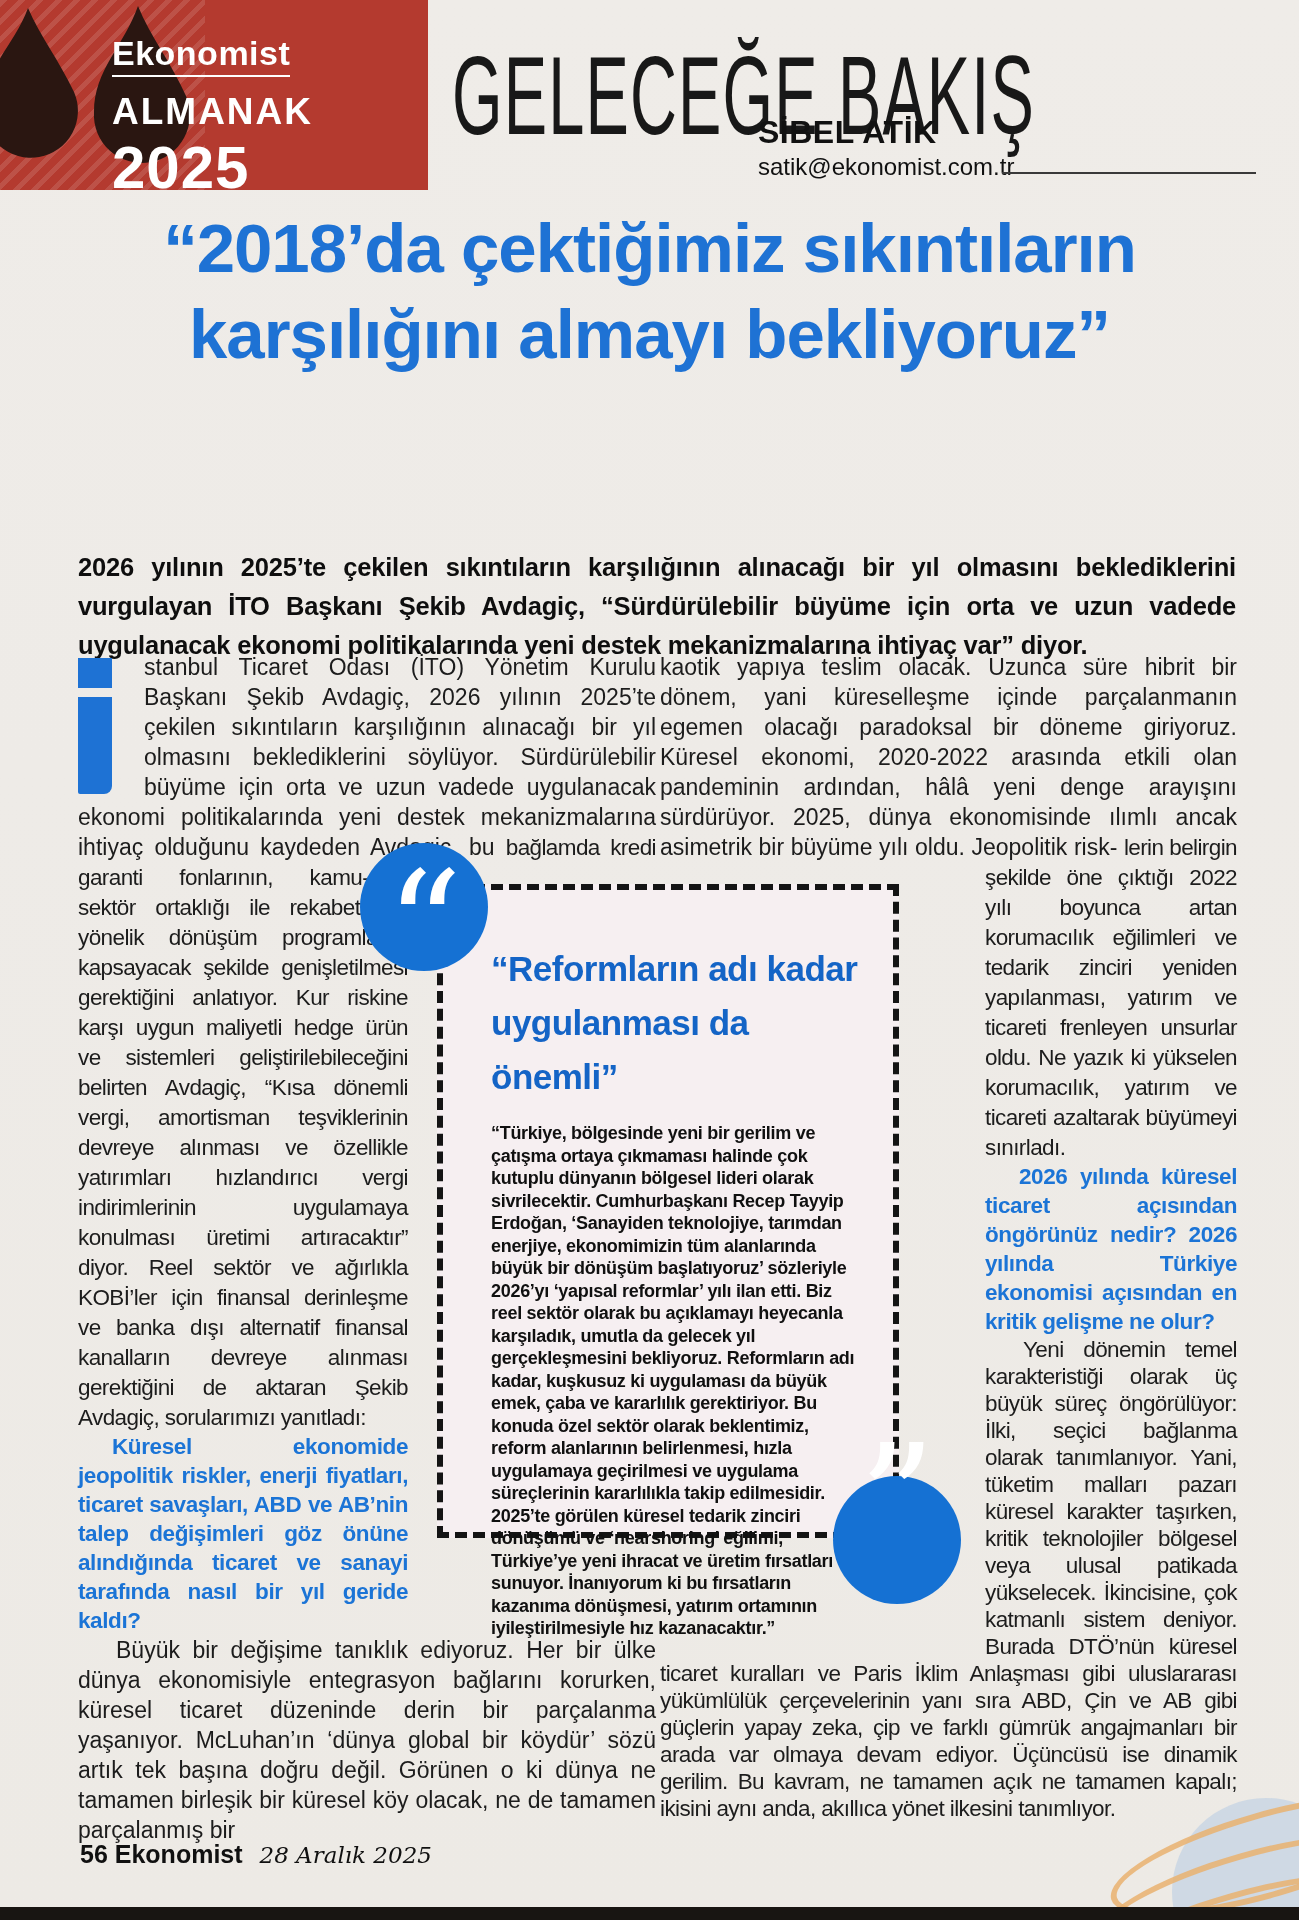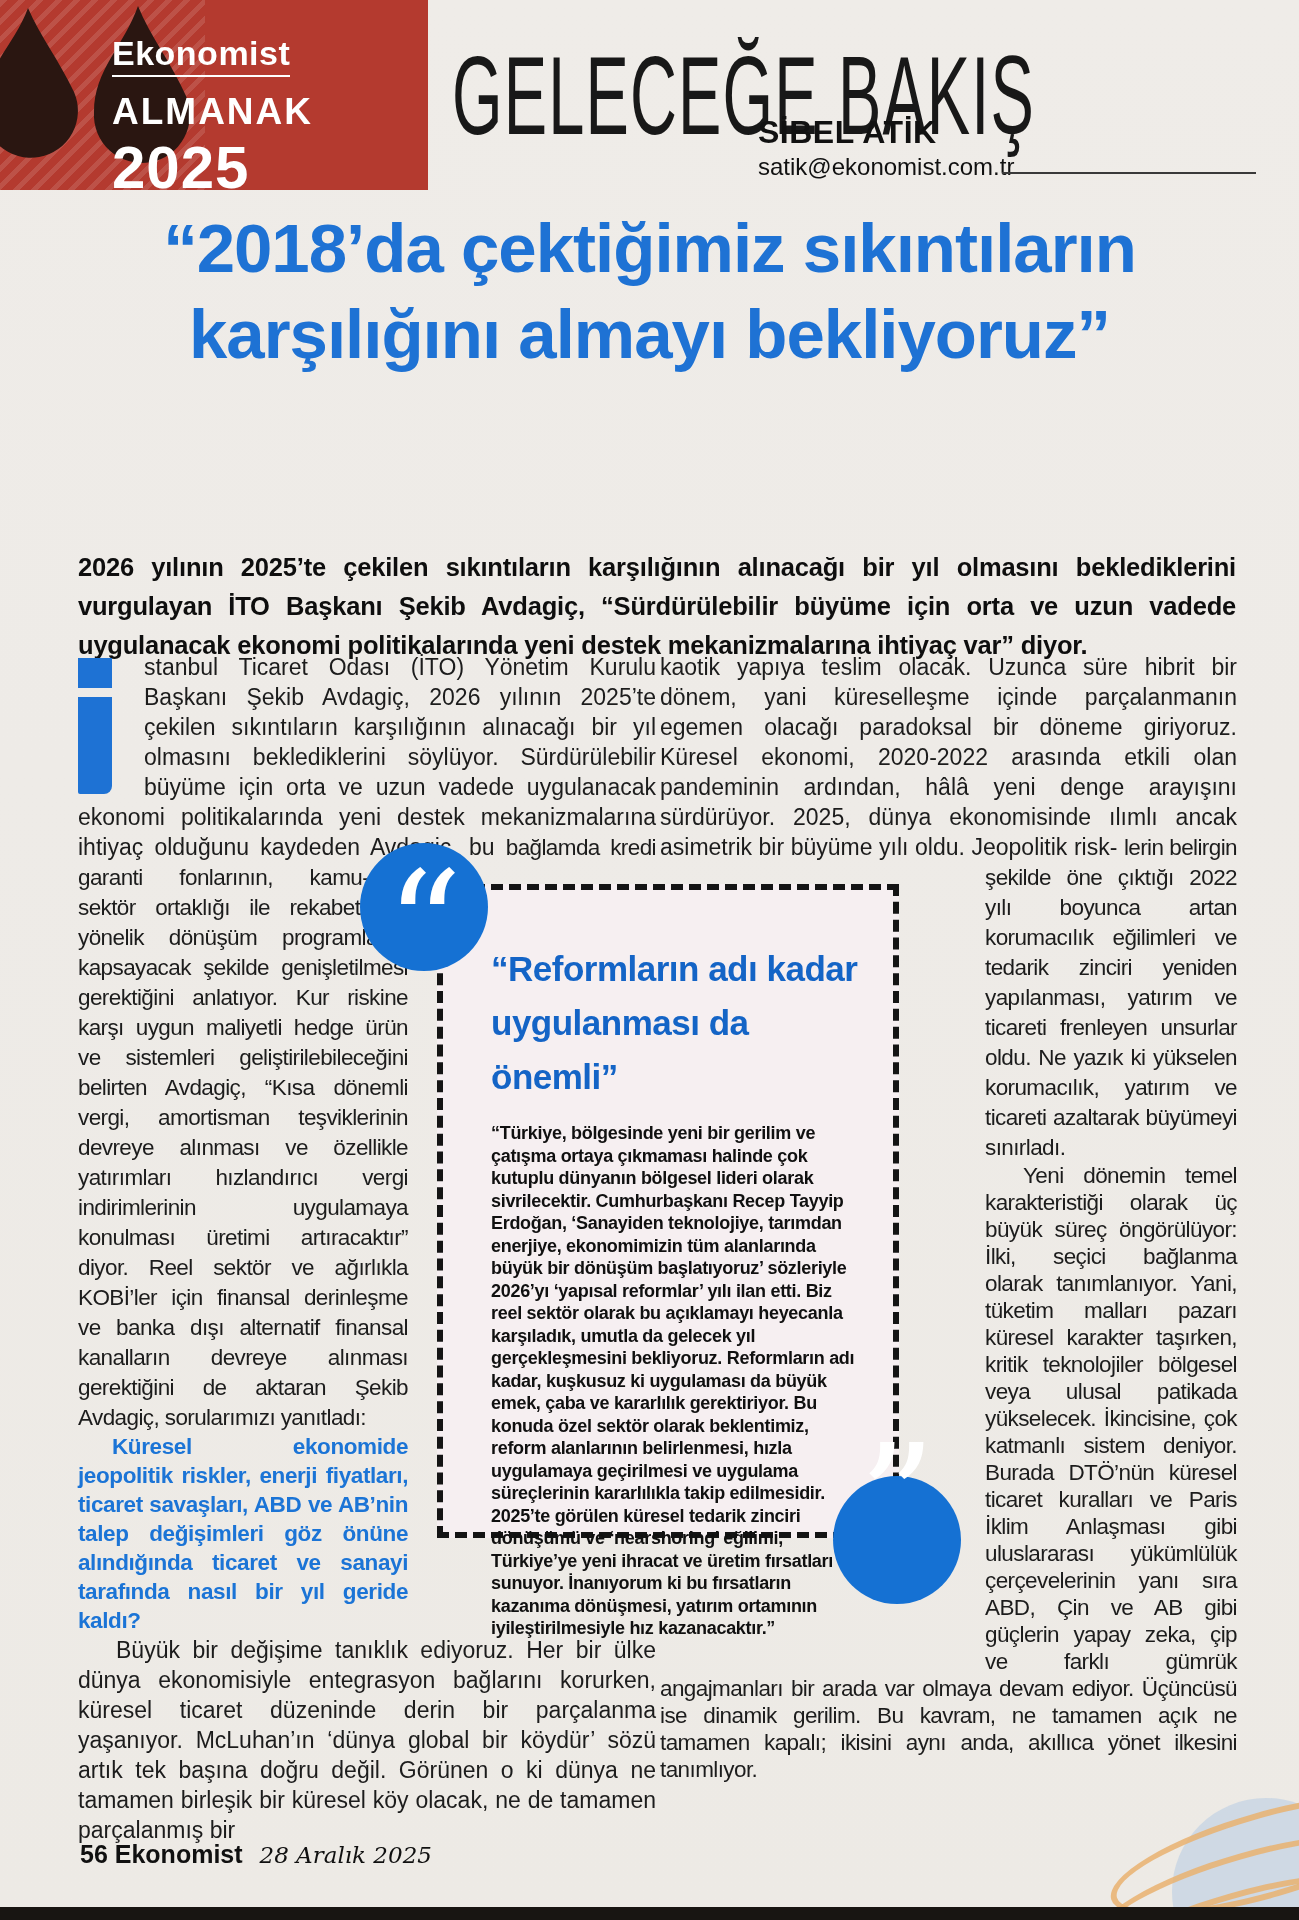"2026 yılında küresel ticaret açısından" span.q { html: none -> <span>2026 yılında küresel ticaret açısından öngörünüz nedir? 2026 yılında Türkiye ekonomisi açısından en kritik gelişme ne olur?</span> }
